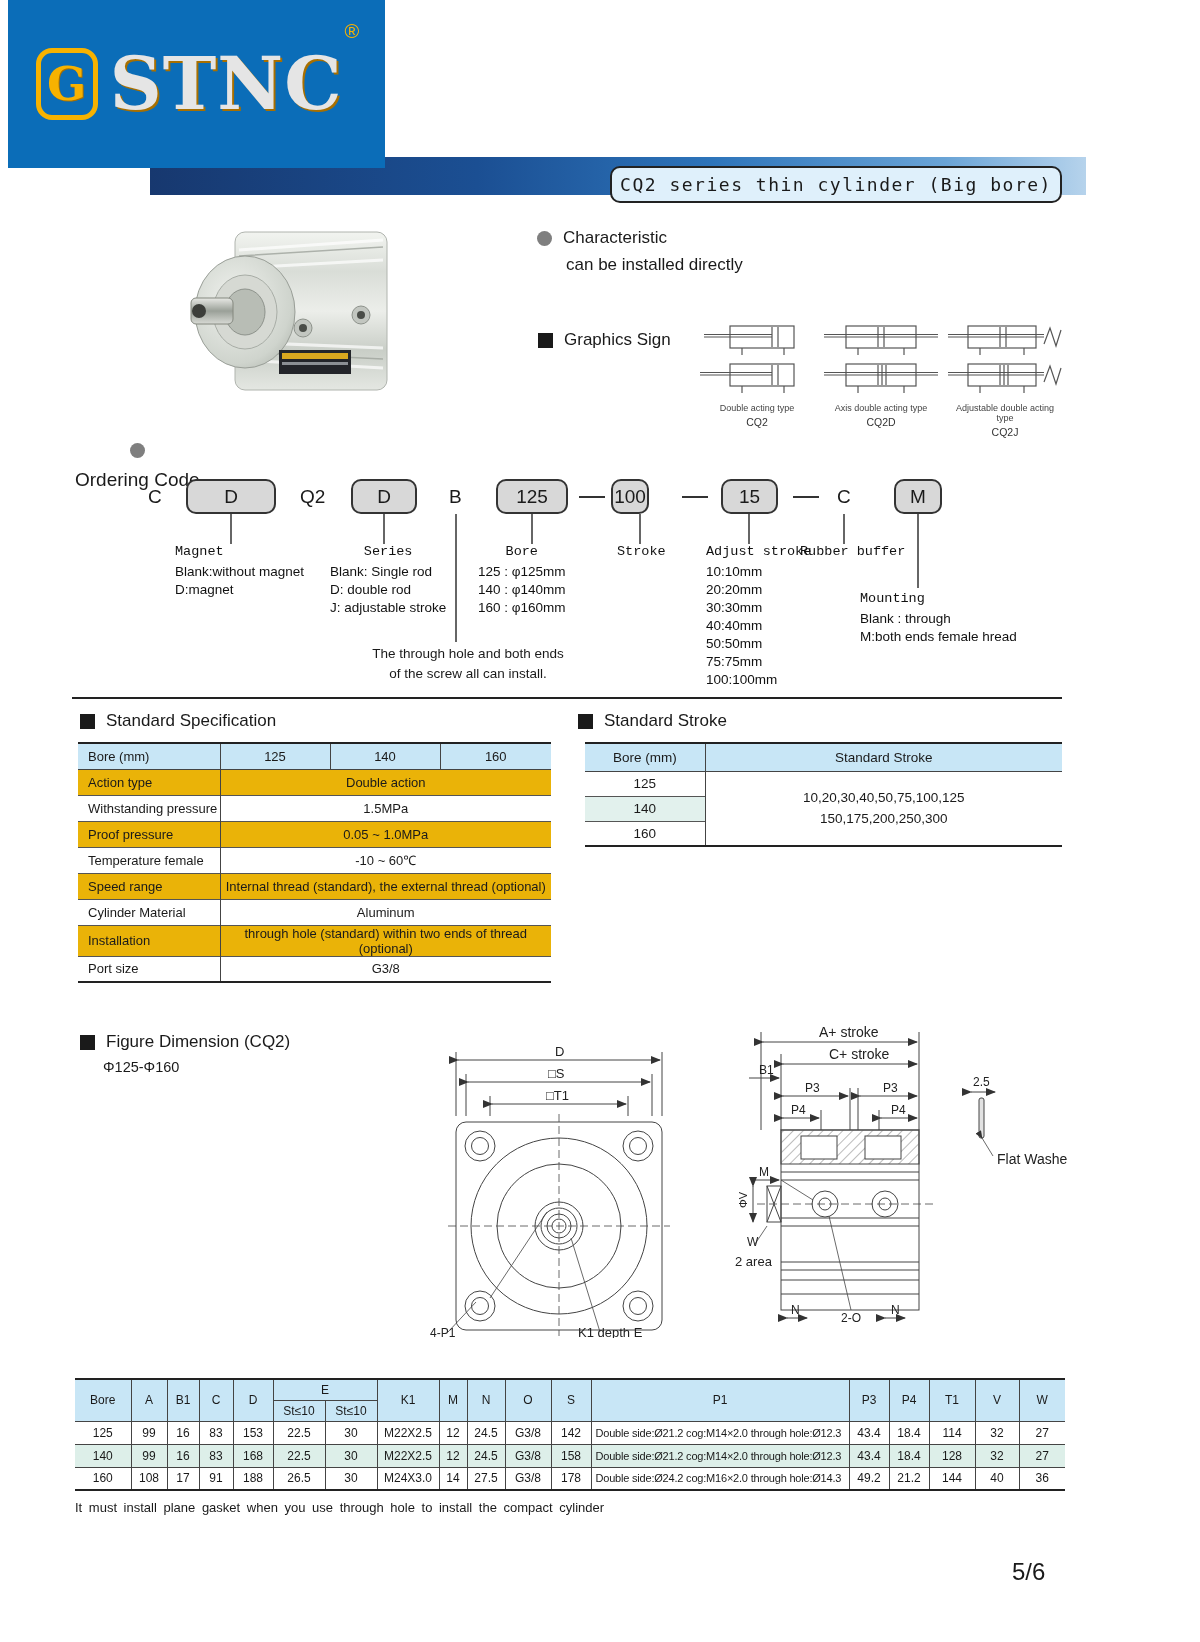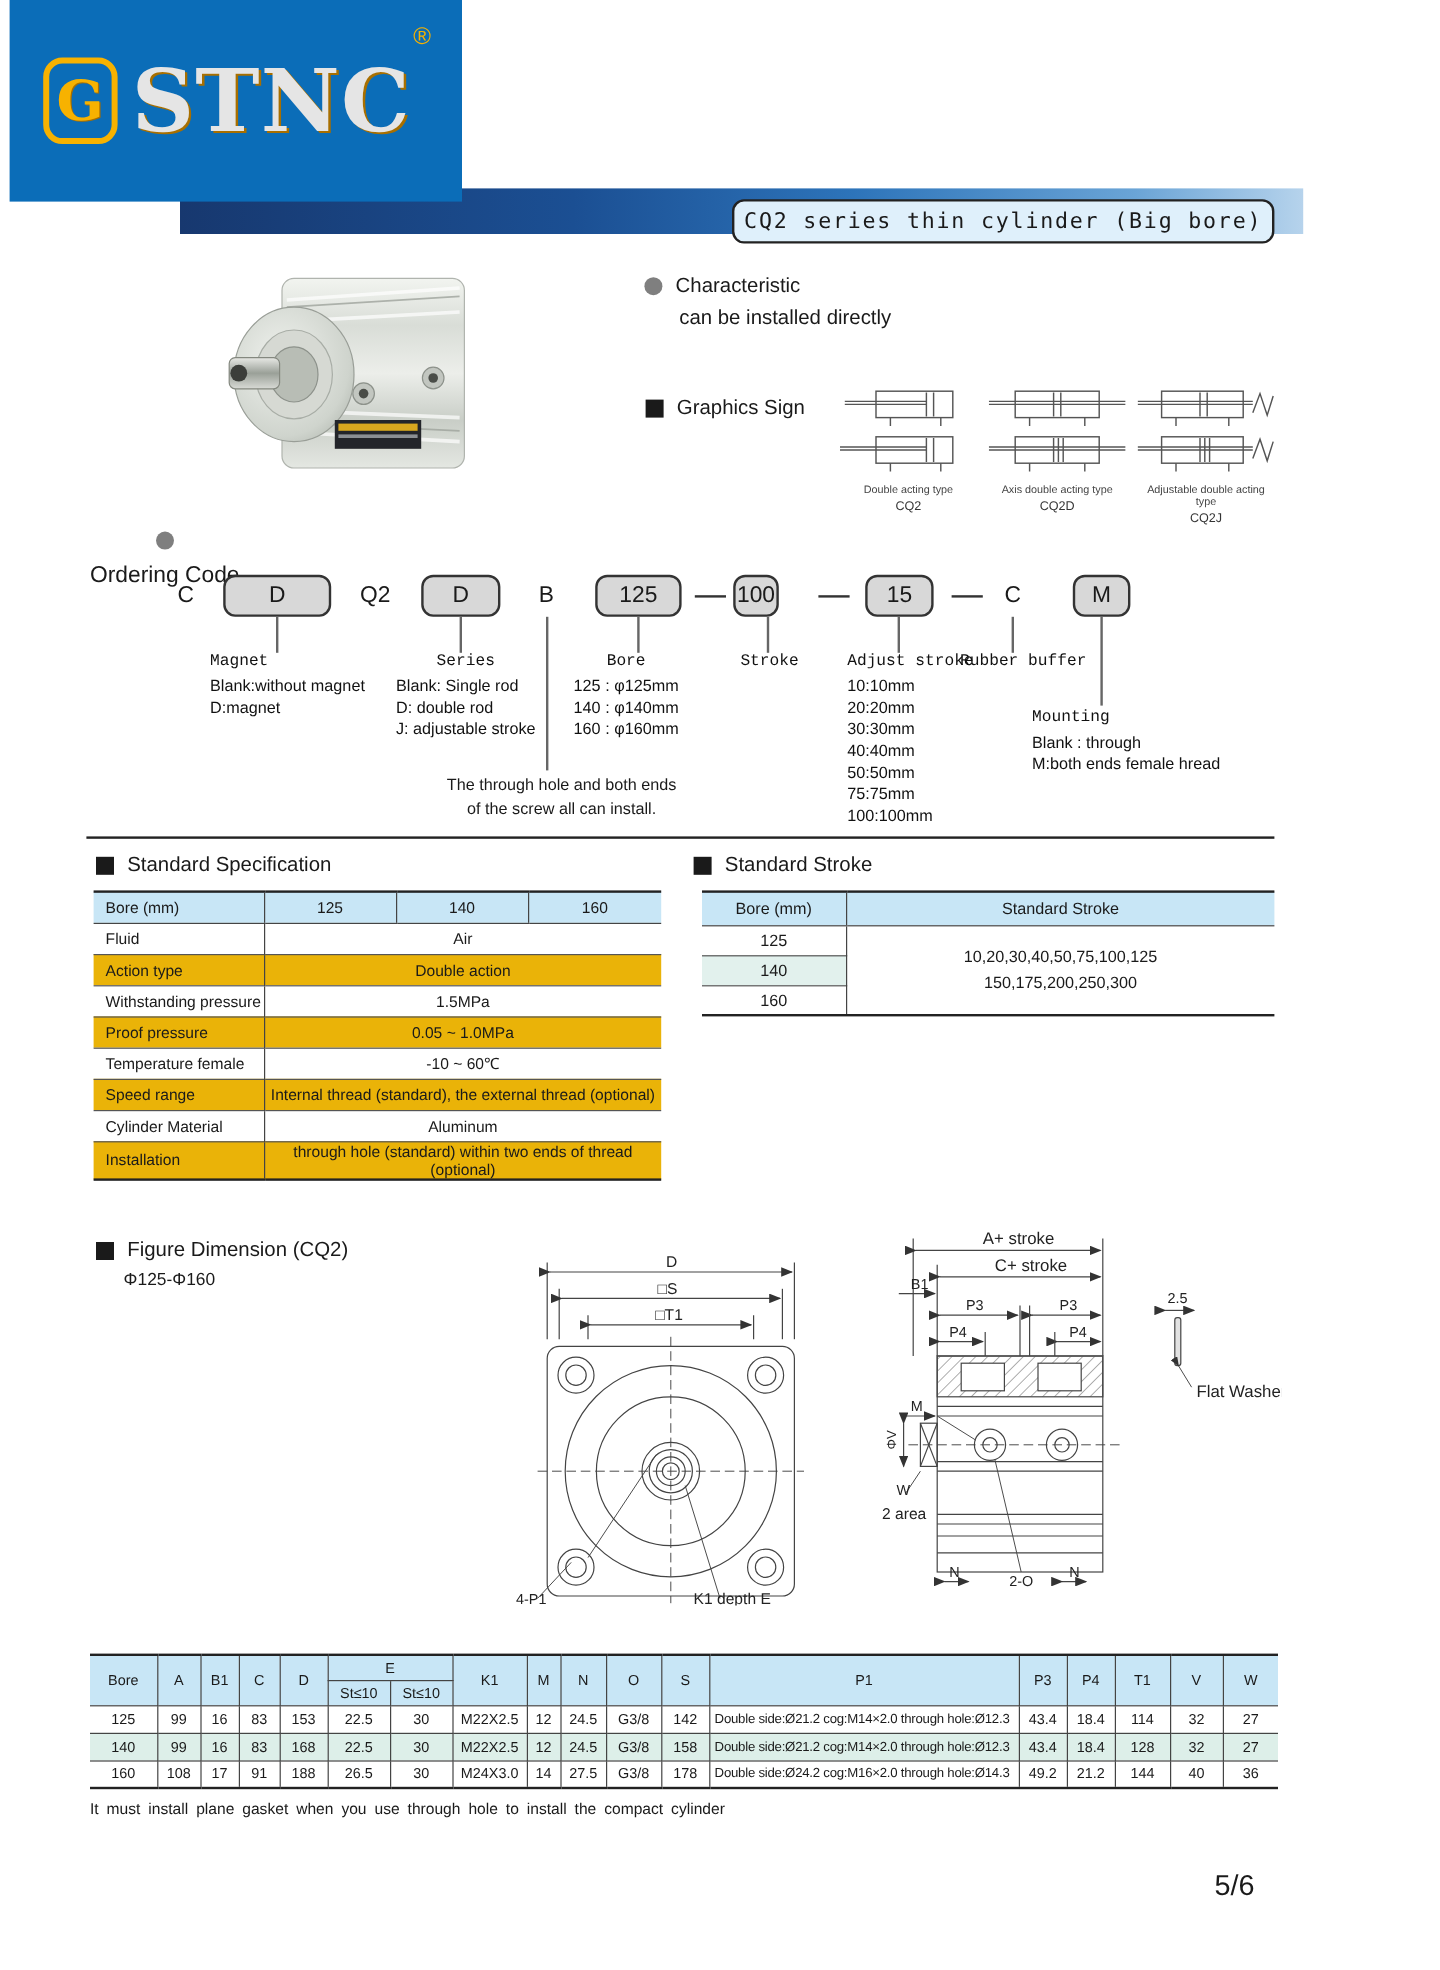"Fluid" tr { html: <tr> <td>Fluid</td> <td>Air</td> </tr> -> none }
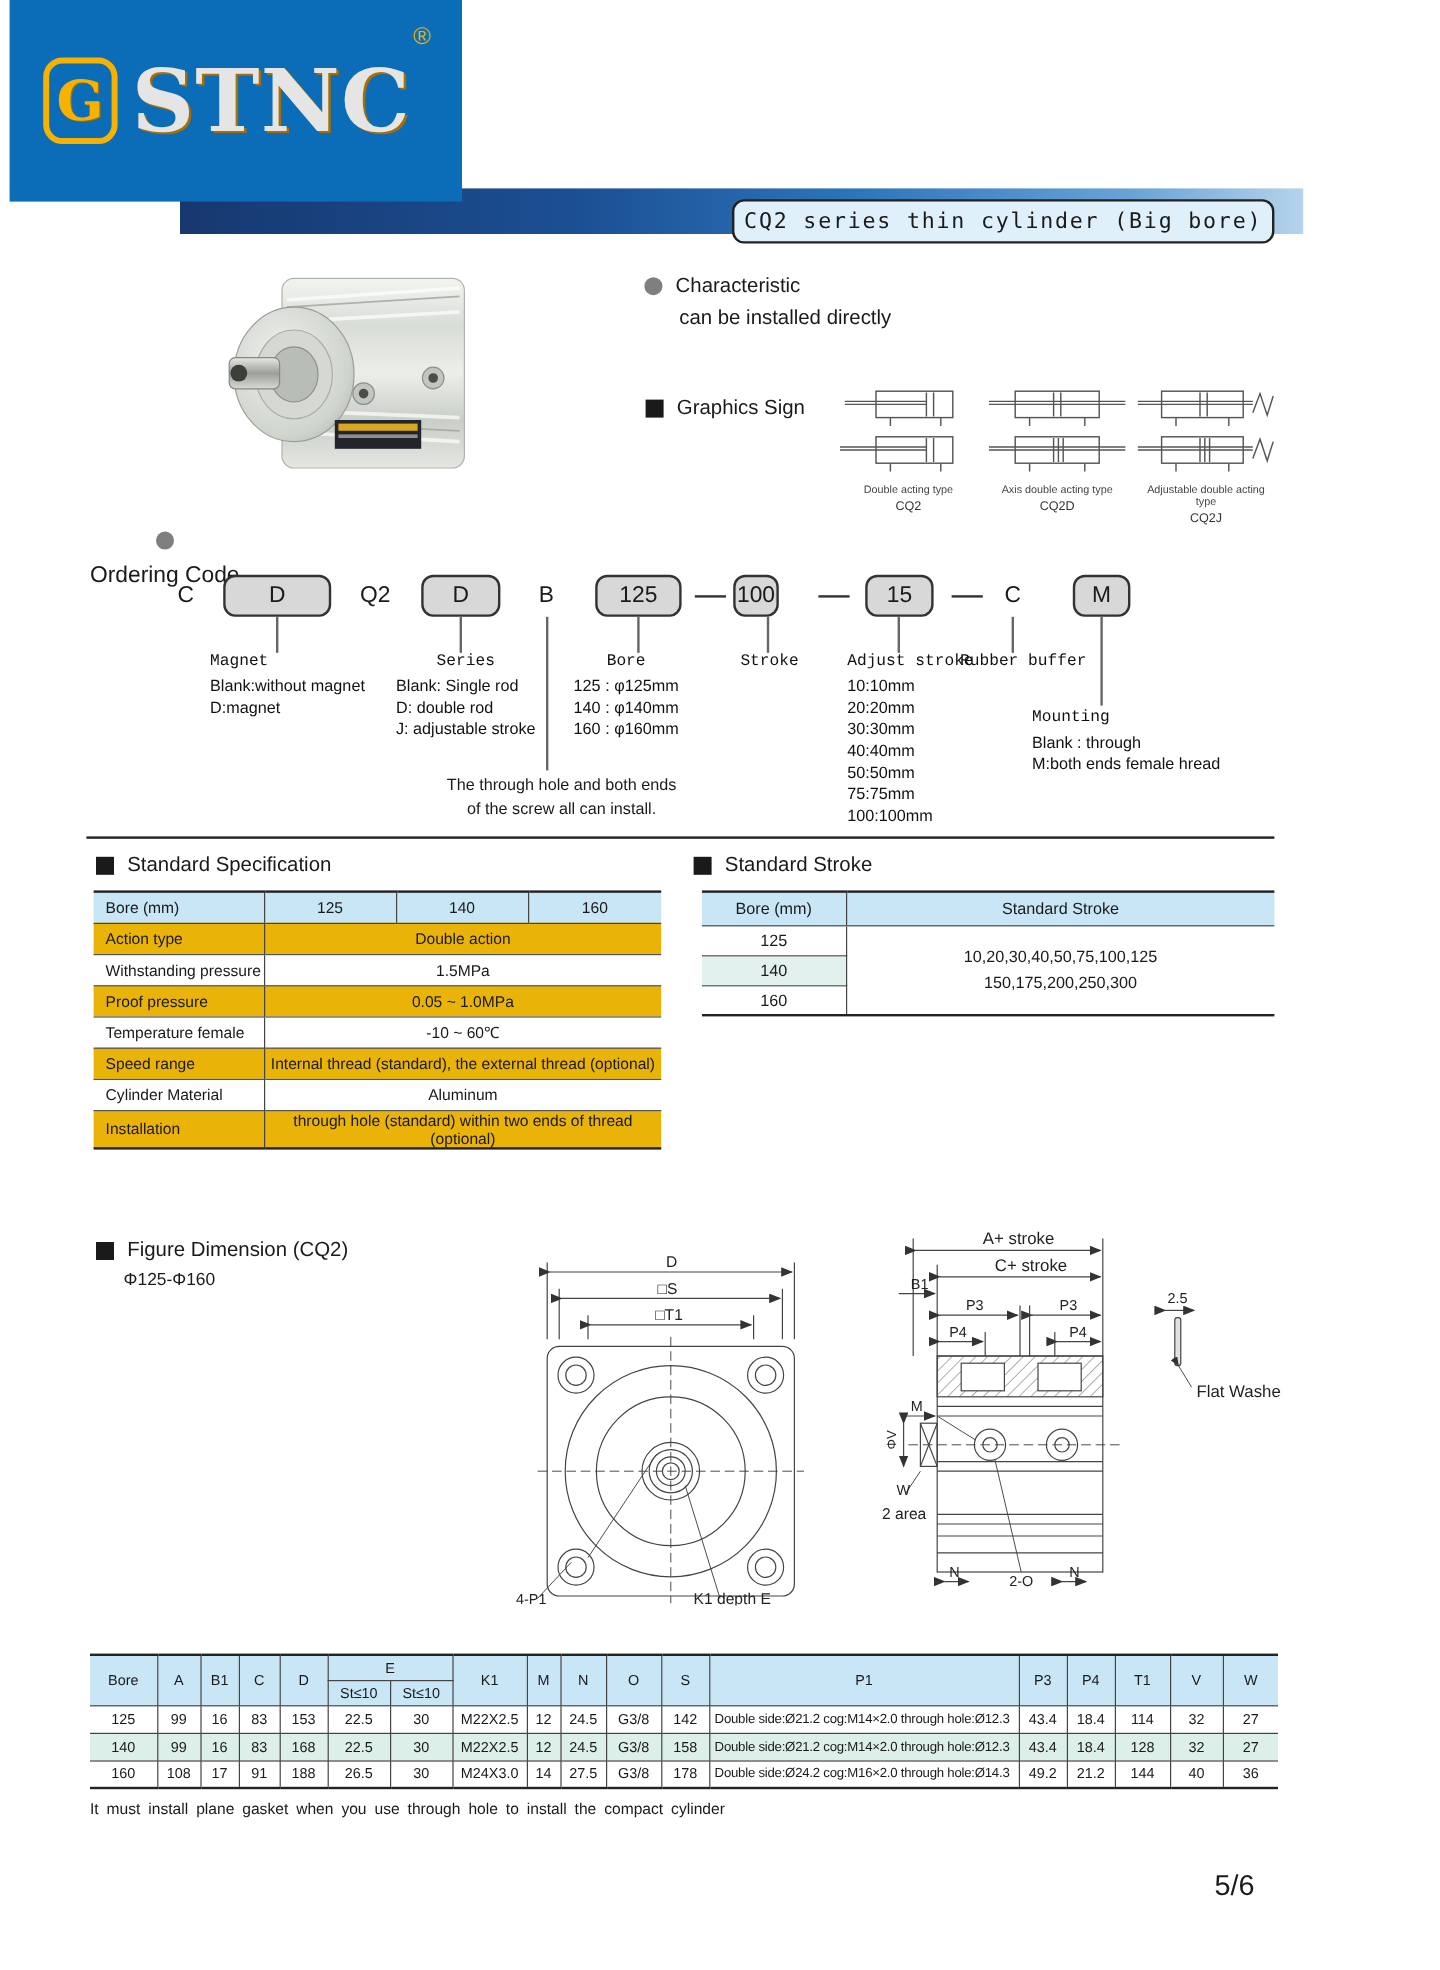"Port size" tr { html: none -> <tr> <td>Port size</td> <td>G3/8</td> </tr> }
